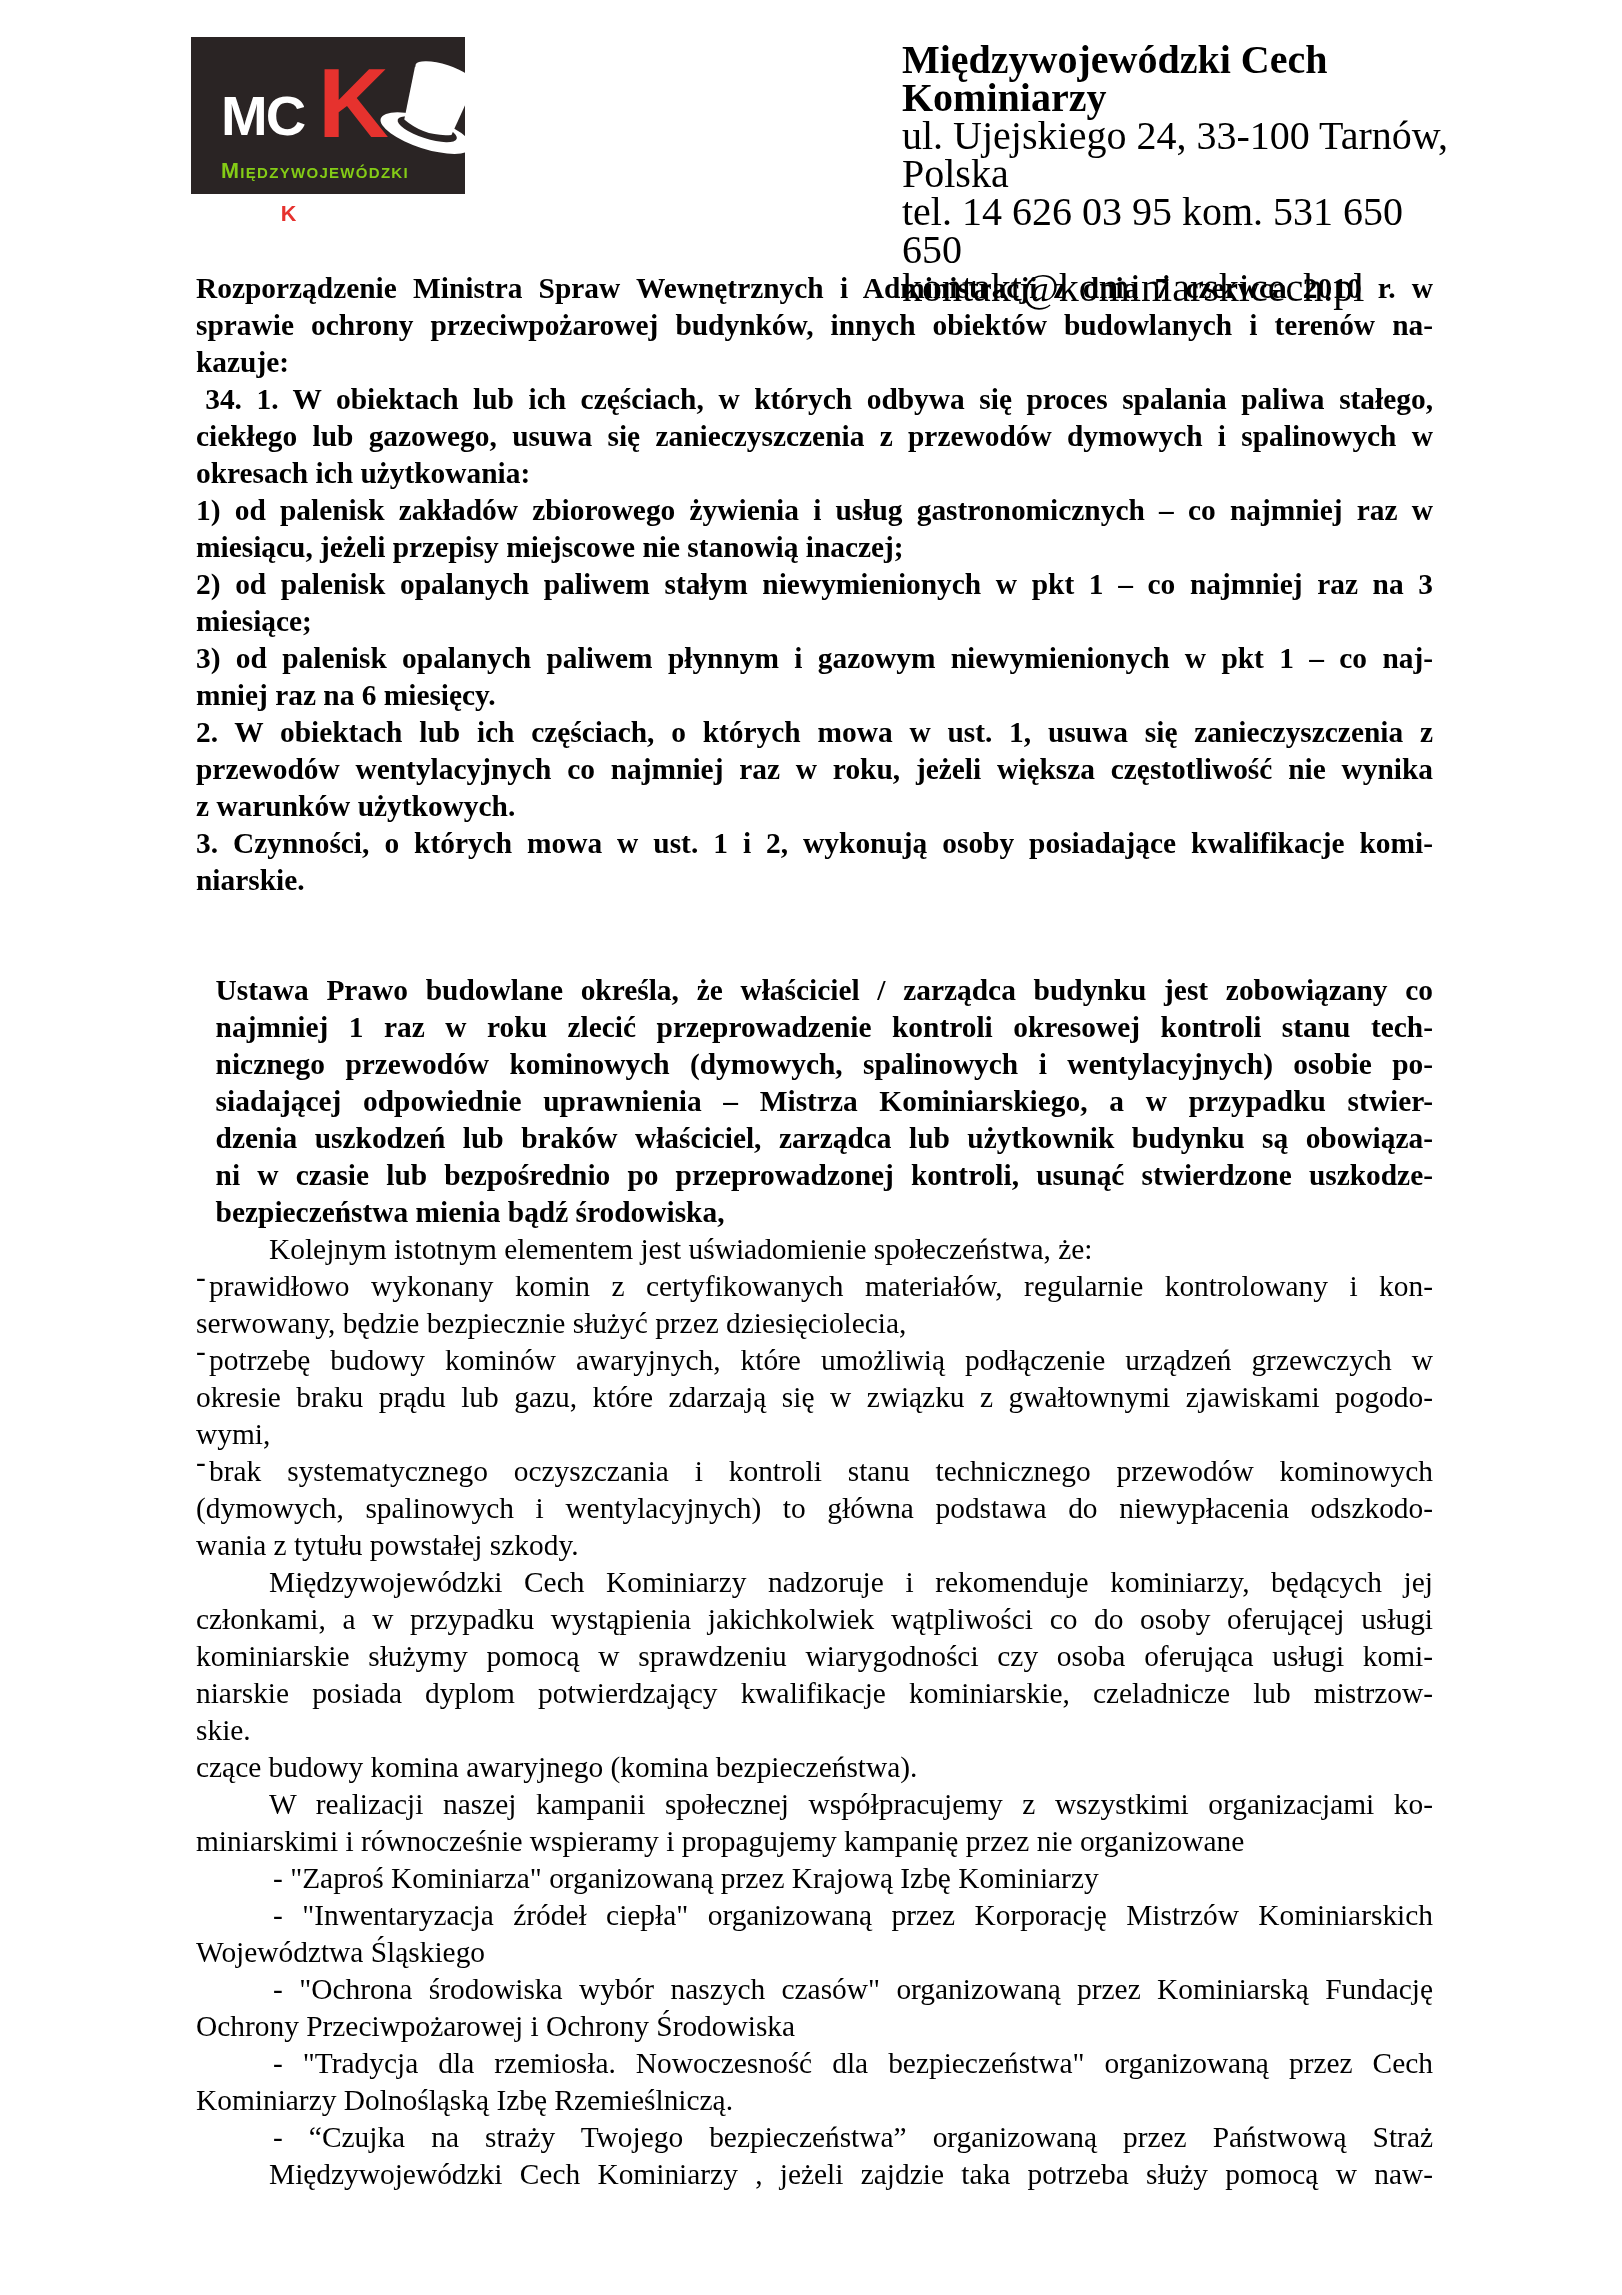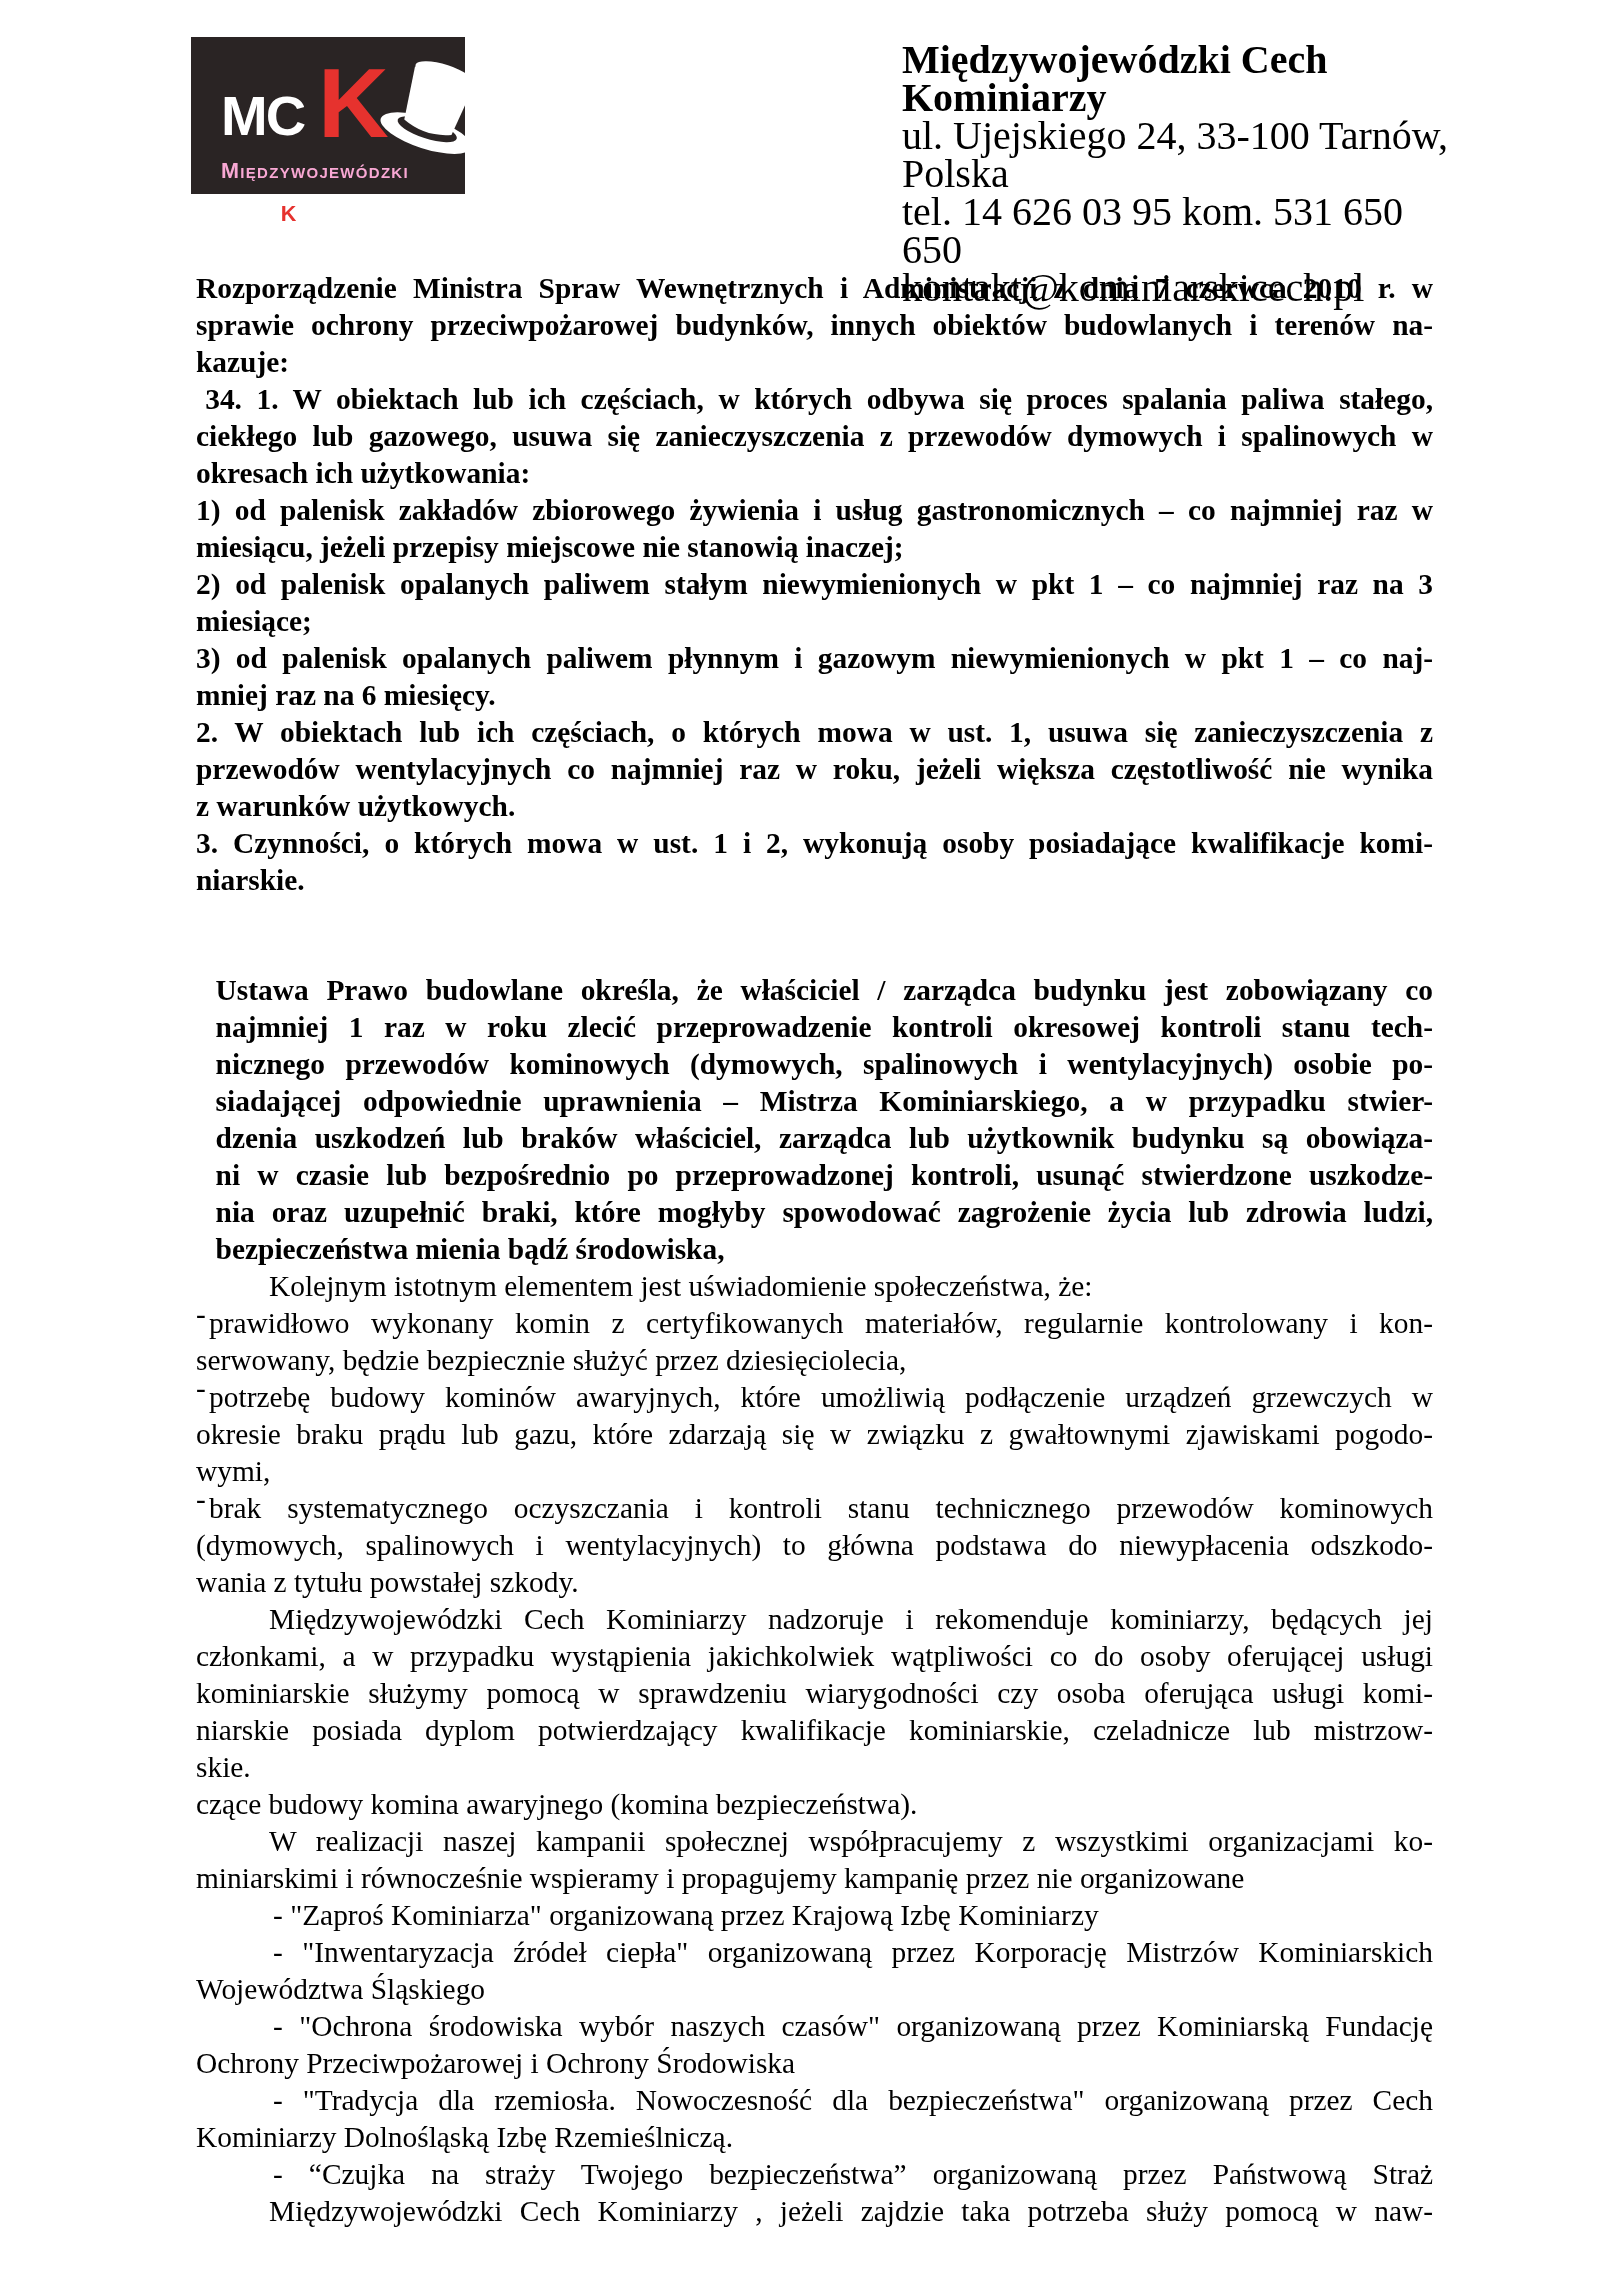"Międzywojewódzki" .logo-l1 { color: #f9a8d4 -> #84cc16 }
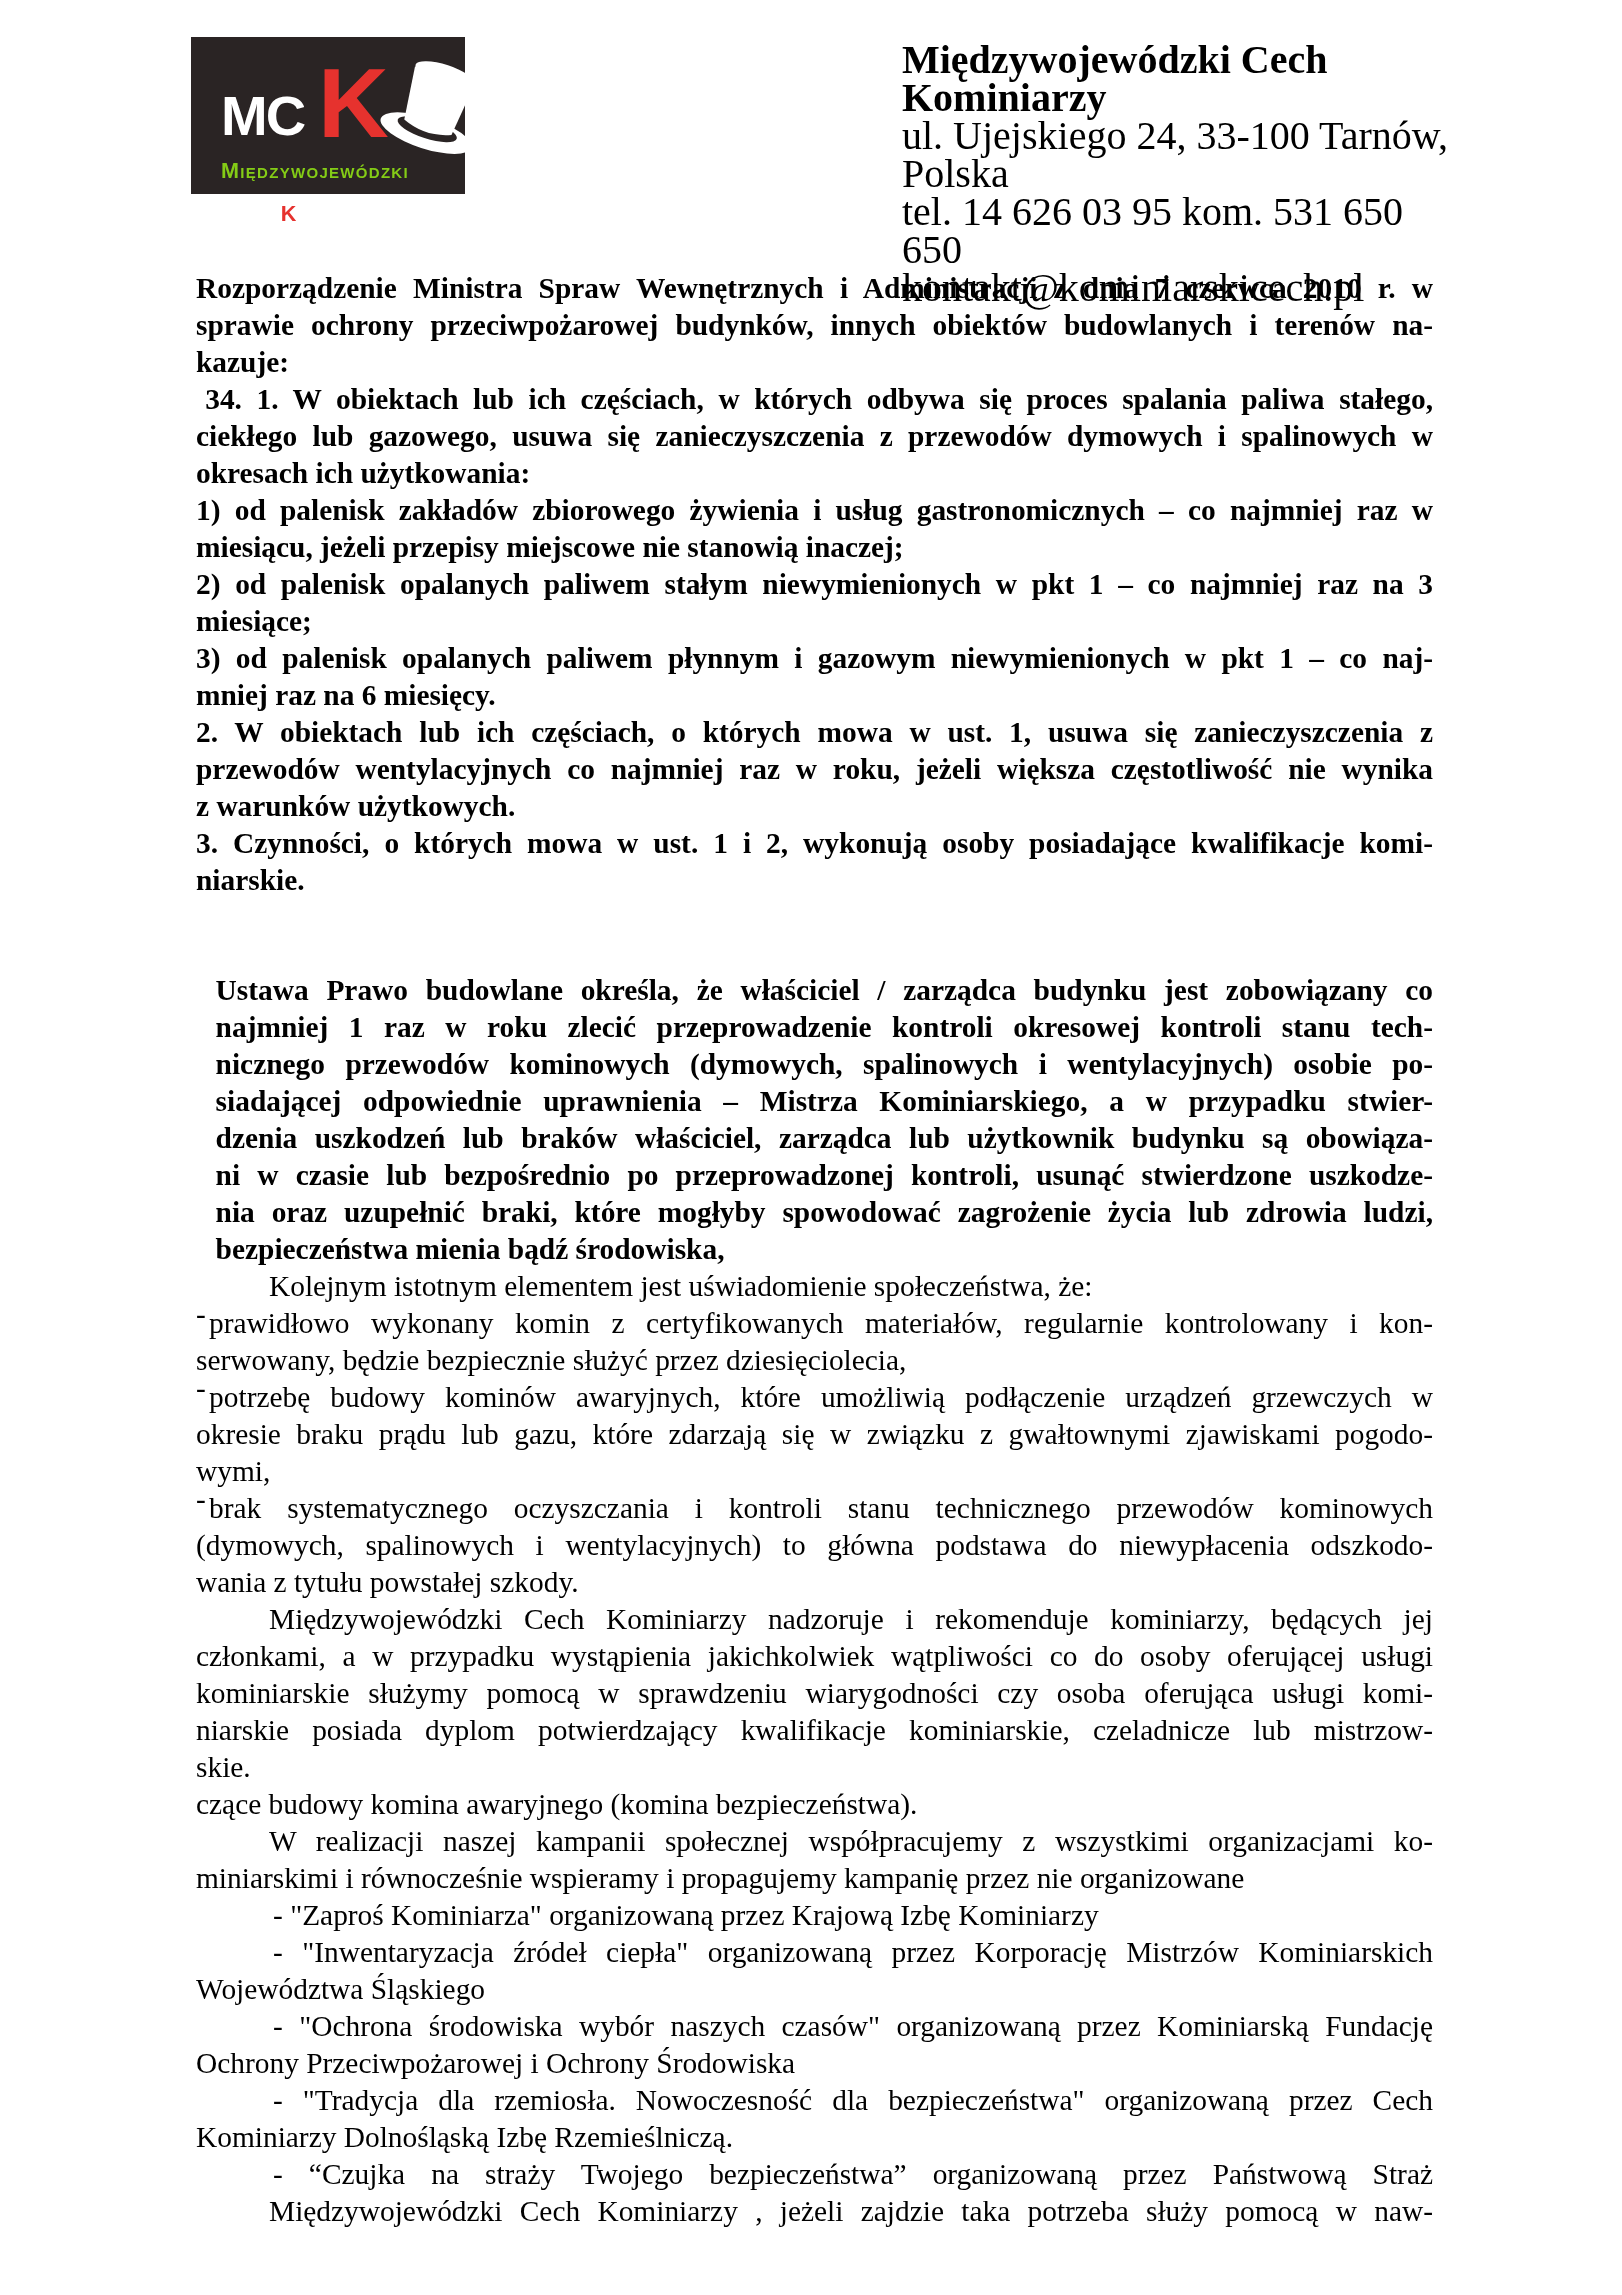"nia oraz uzupełnić braki, które" div.line { html: <div><span>nia oraz uzupełnić braki, które mogłyby spowodować zagrożenie życia lub zdrowia ludzi,</span></div> -> none }
